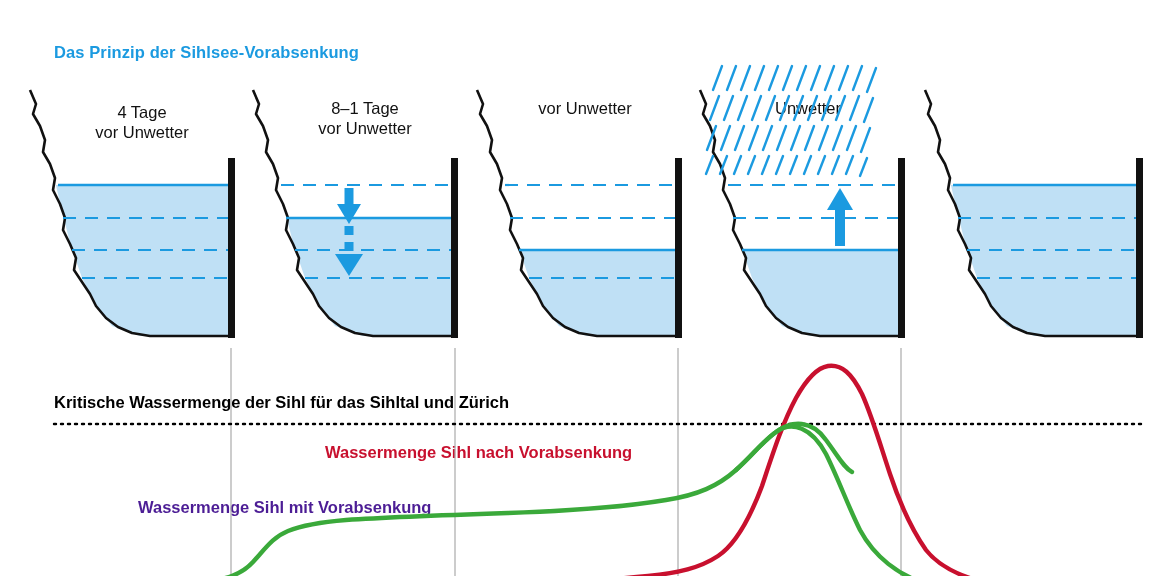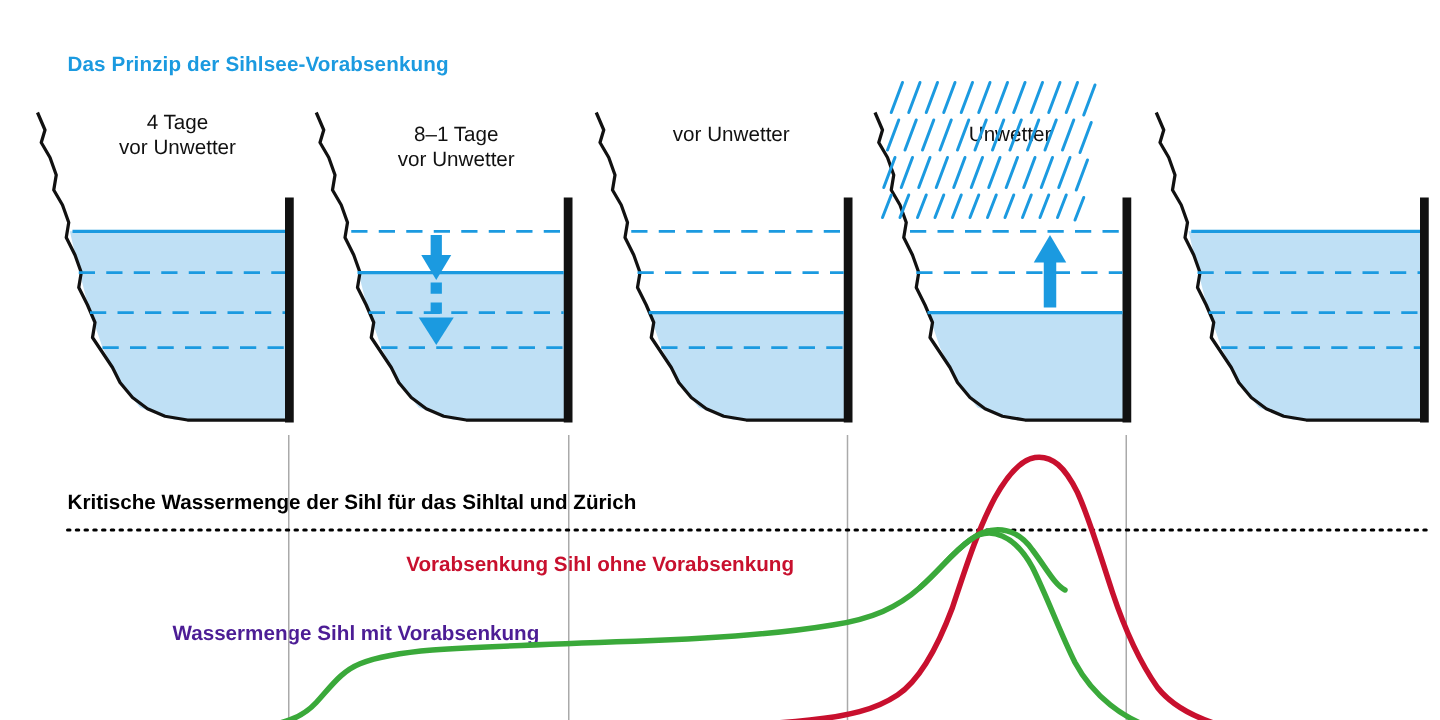"4 Tage" div.panel-label { top: 60px -> 74px }
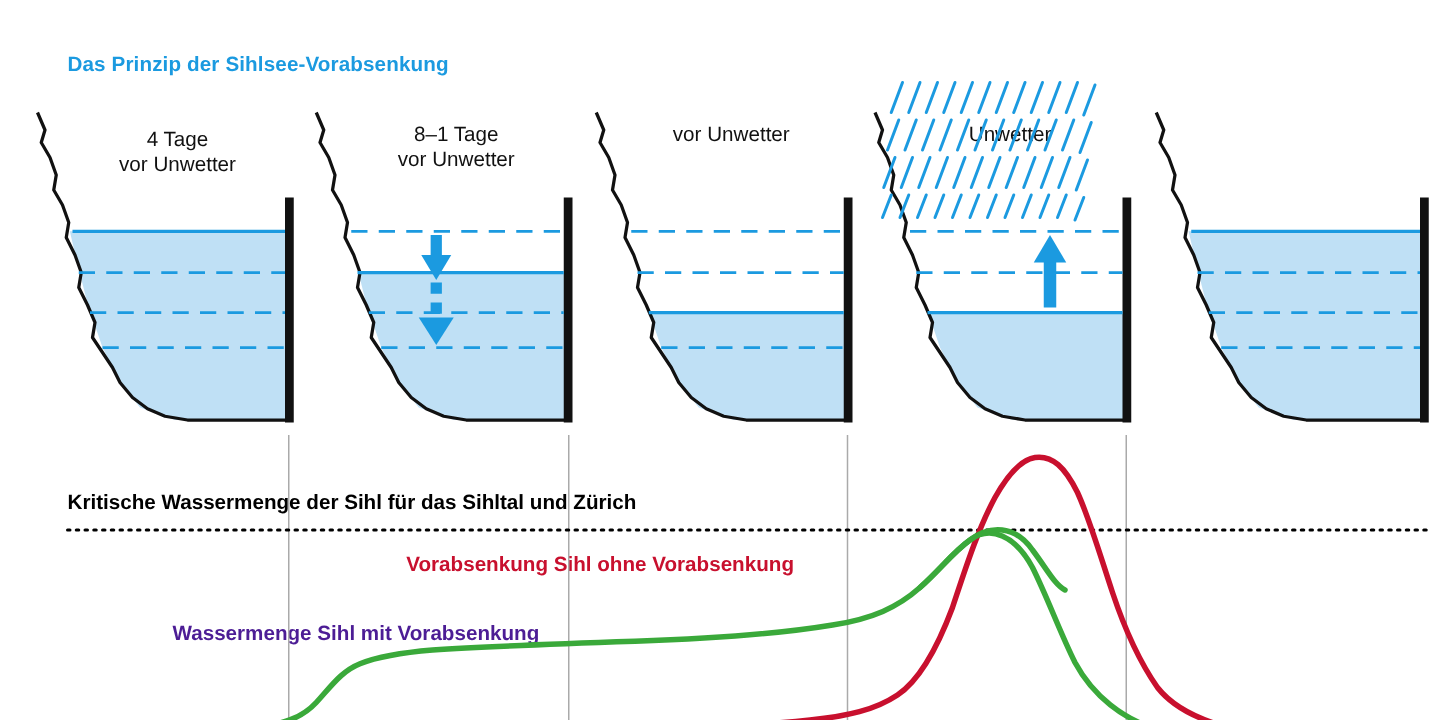"Vorabsenkung Sihl ohne Vorabsenkung" div.curve-label-red { text: Vorabsenkung Sihl ohne -> Wassermenge Sihl nach }
